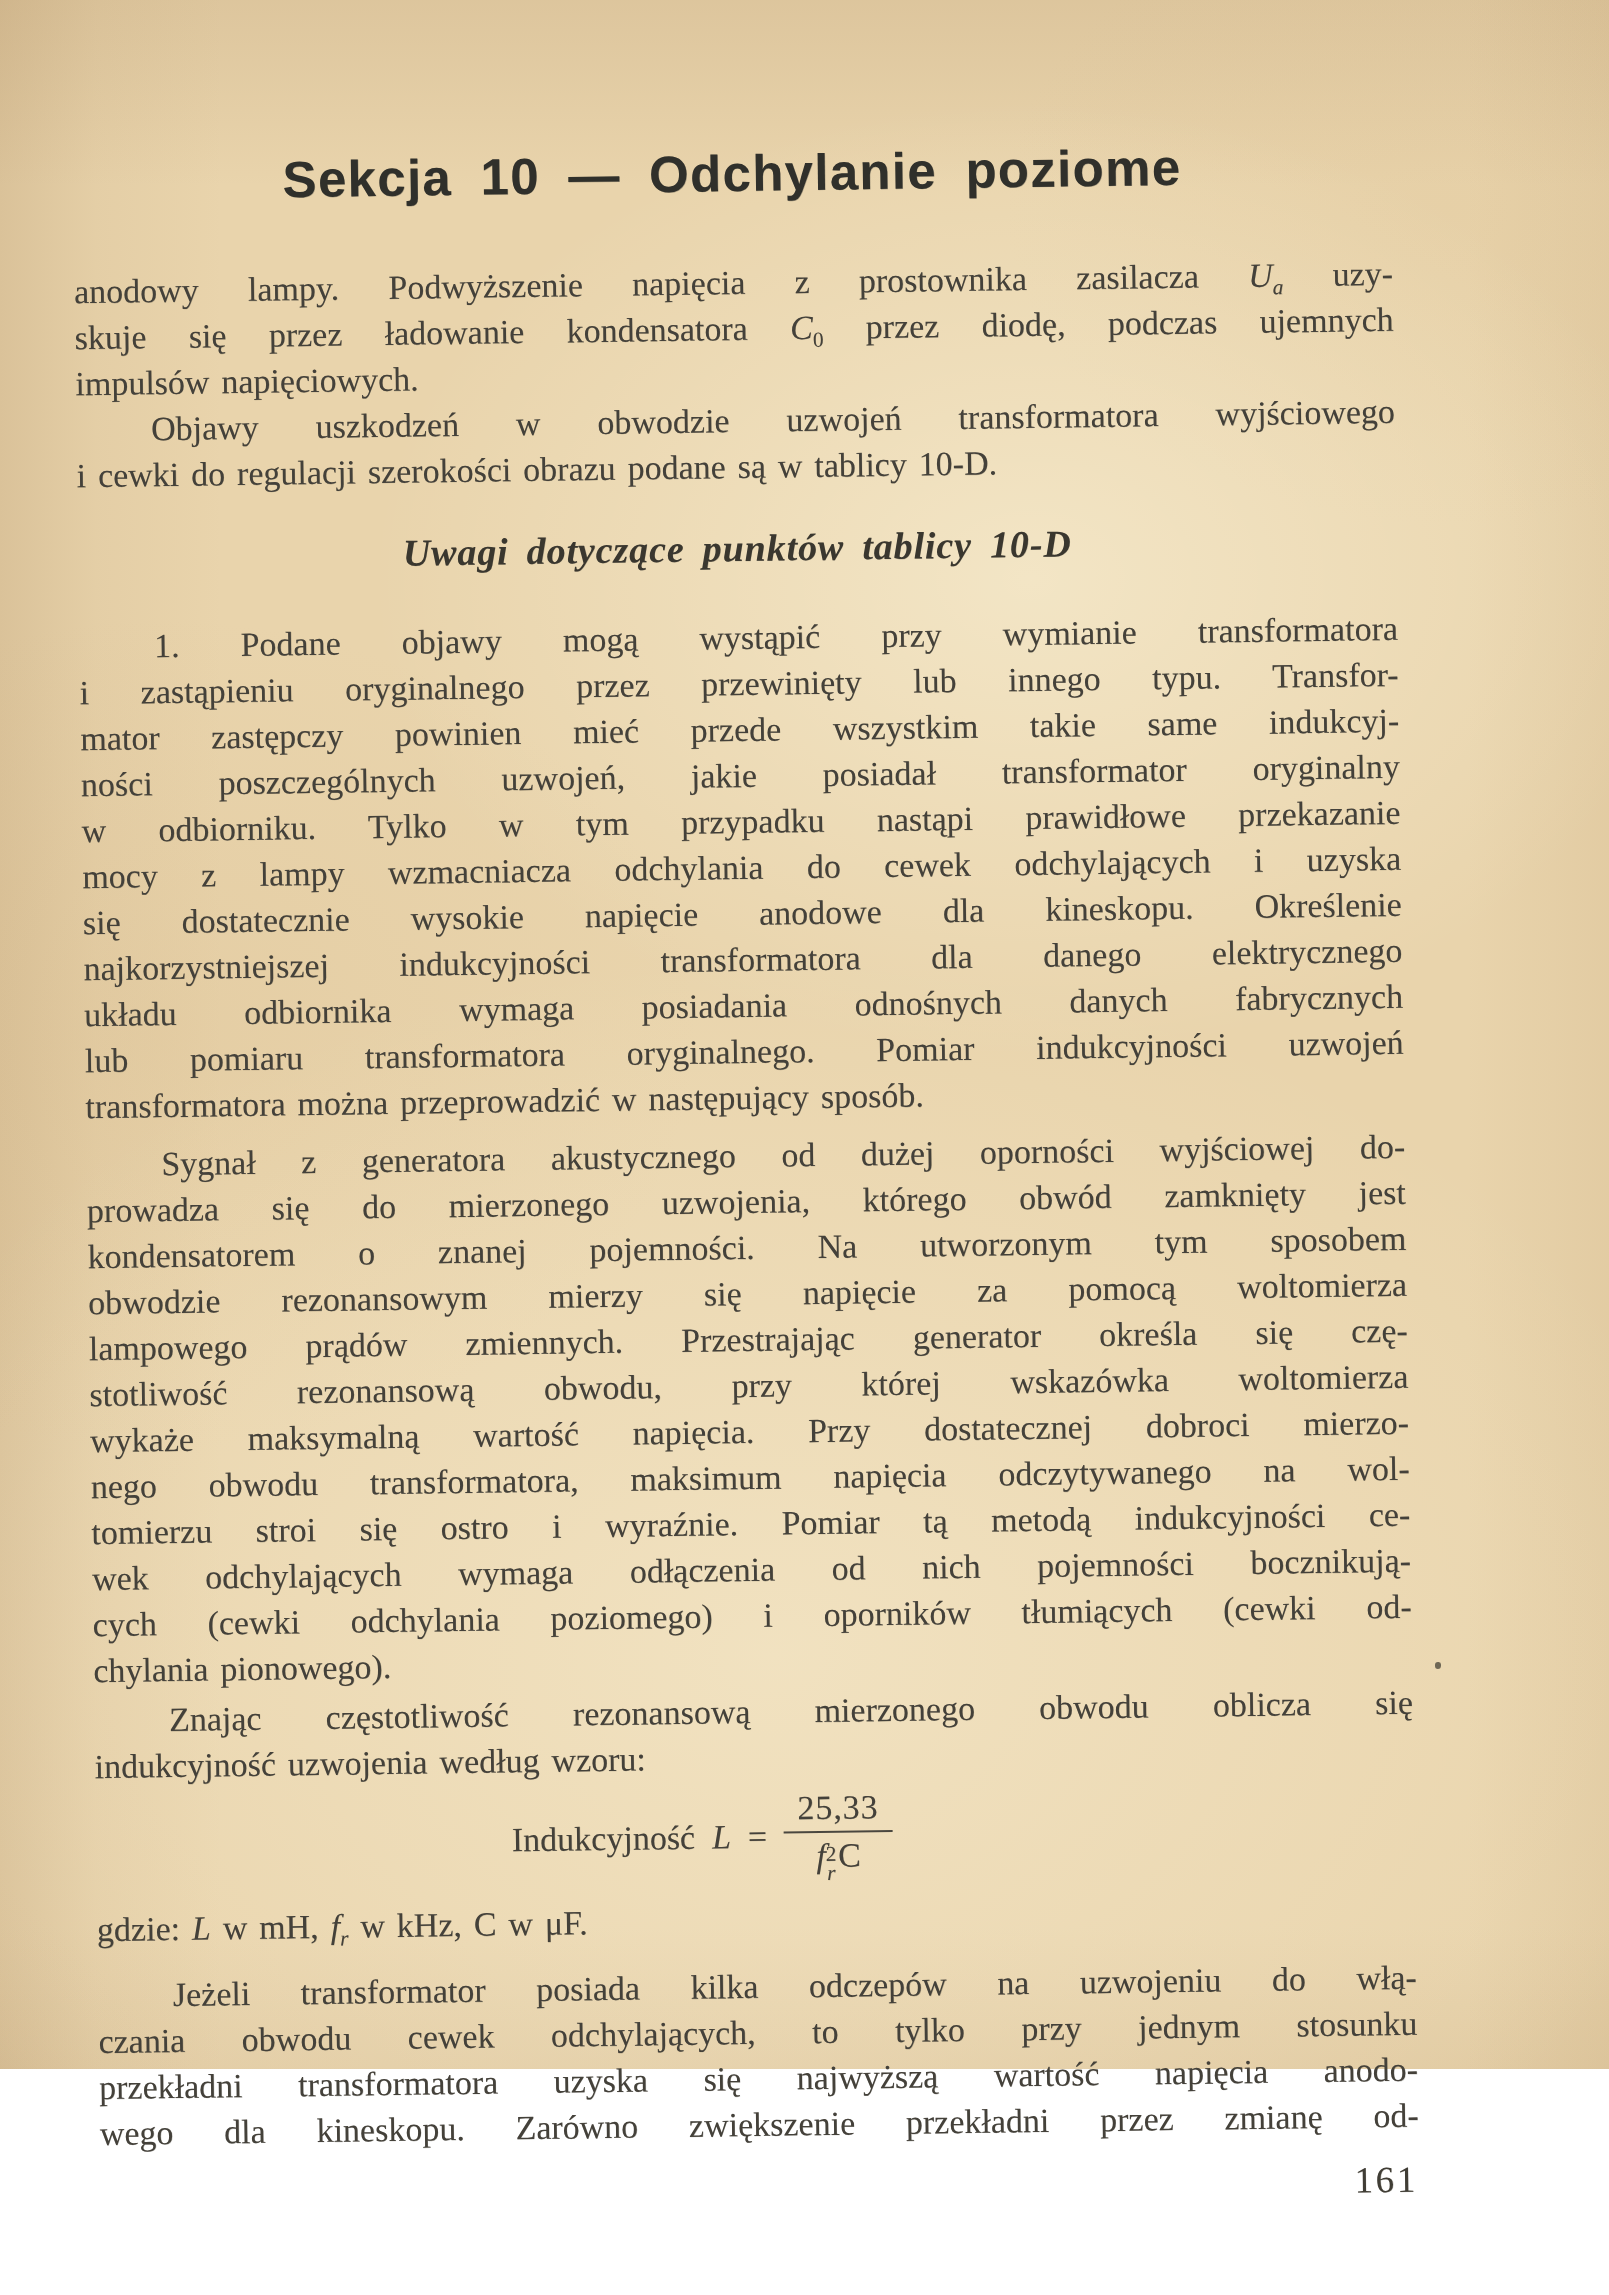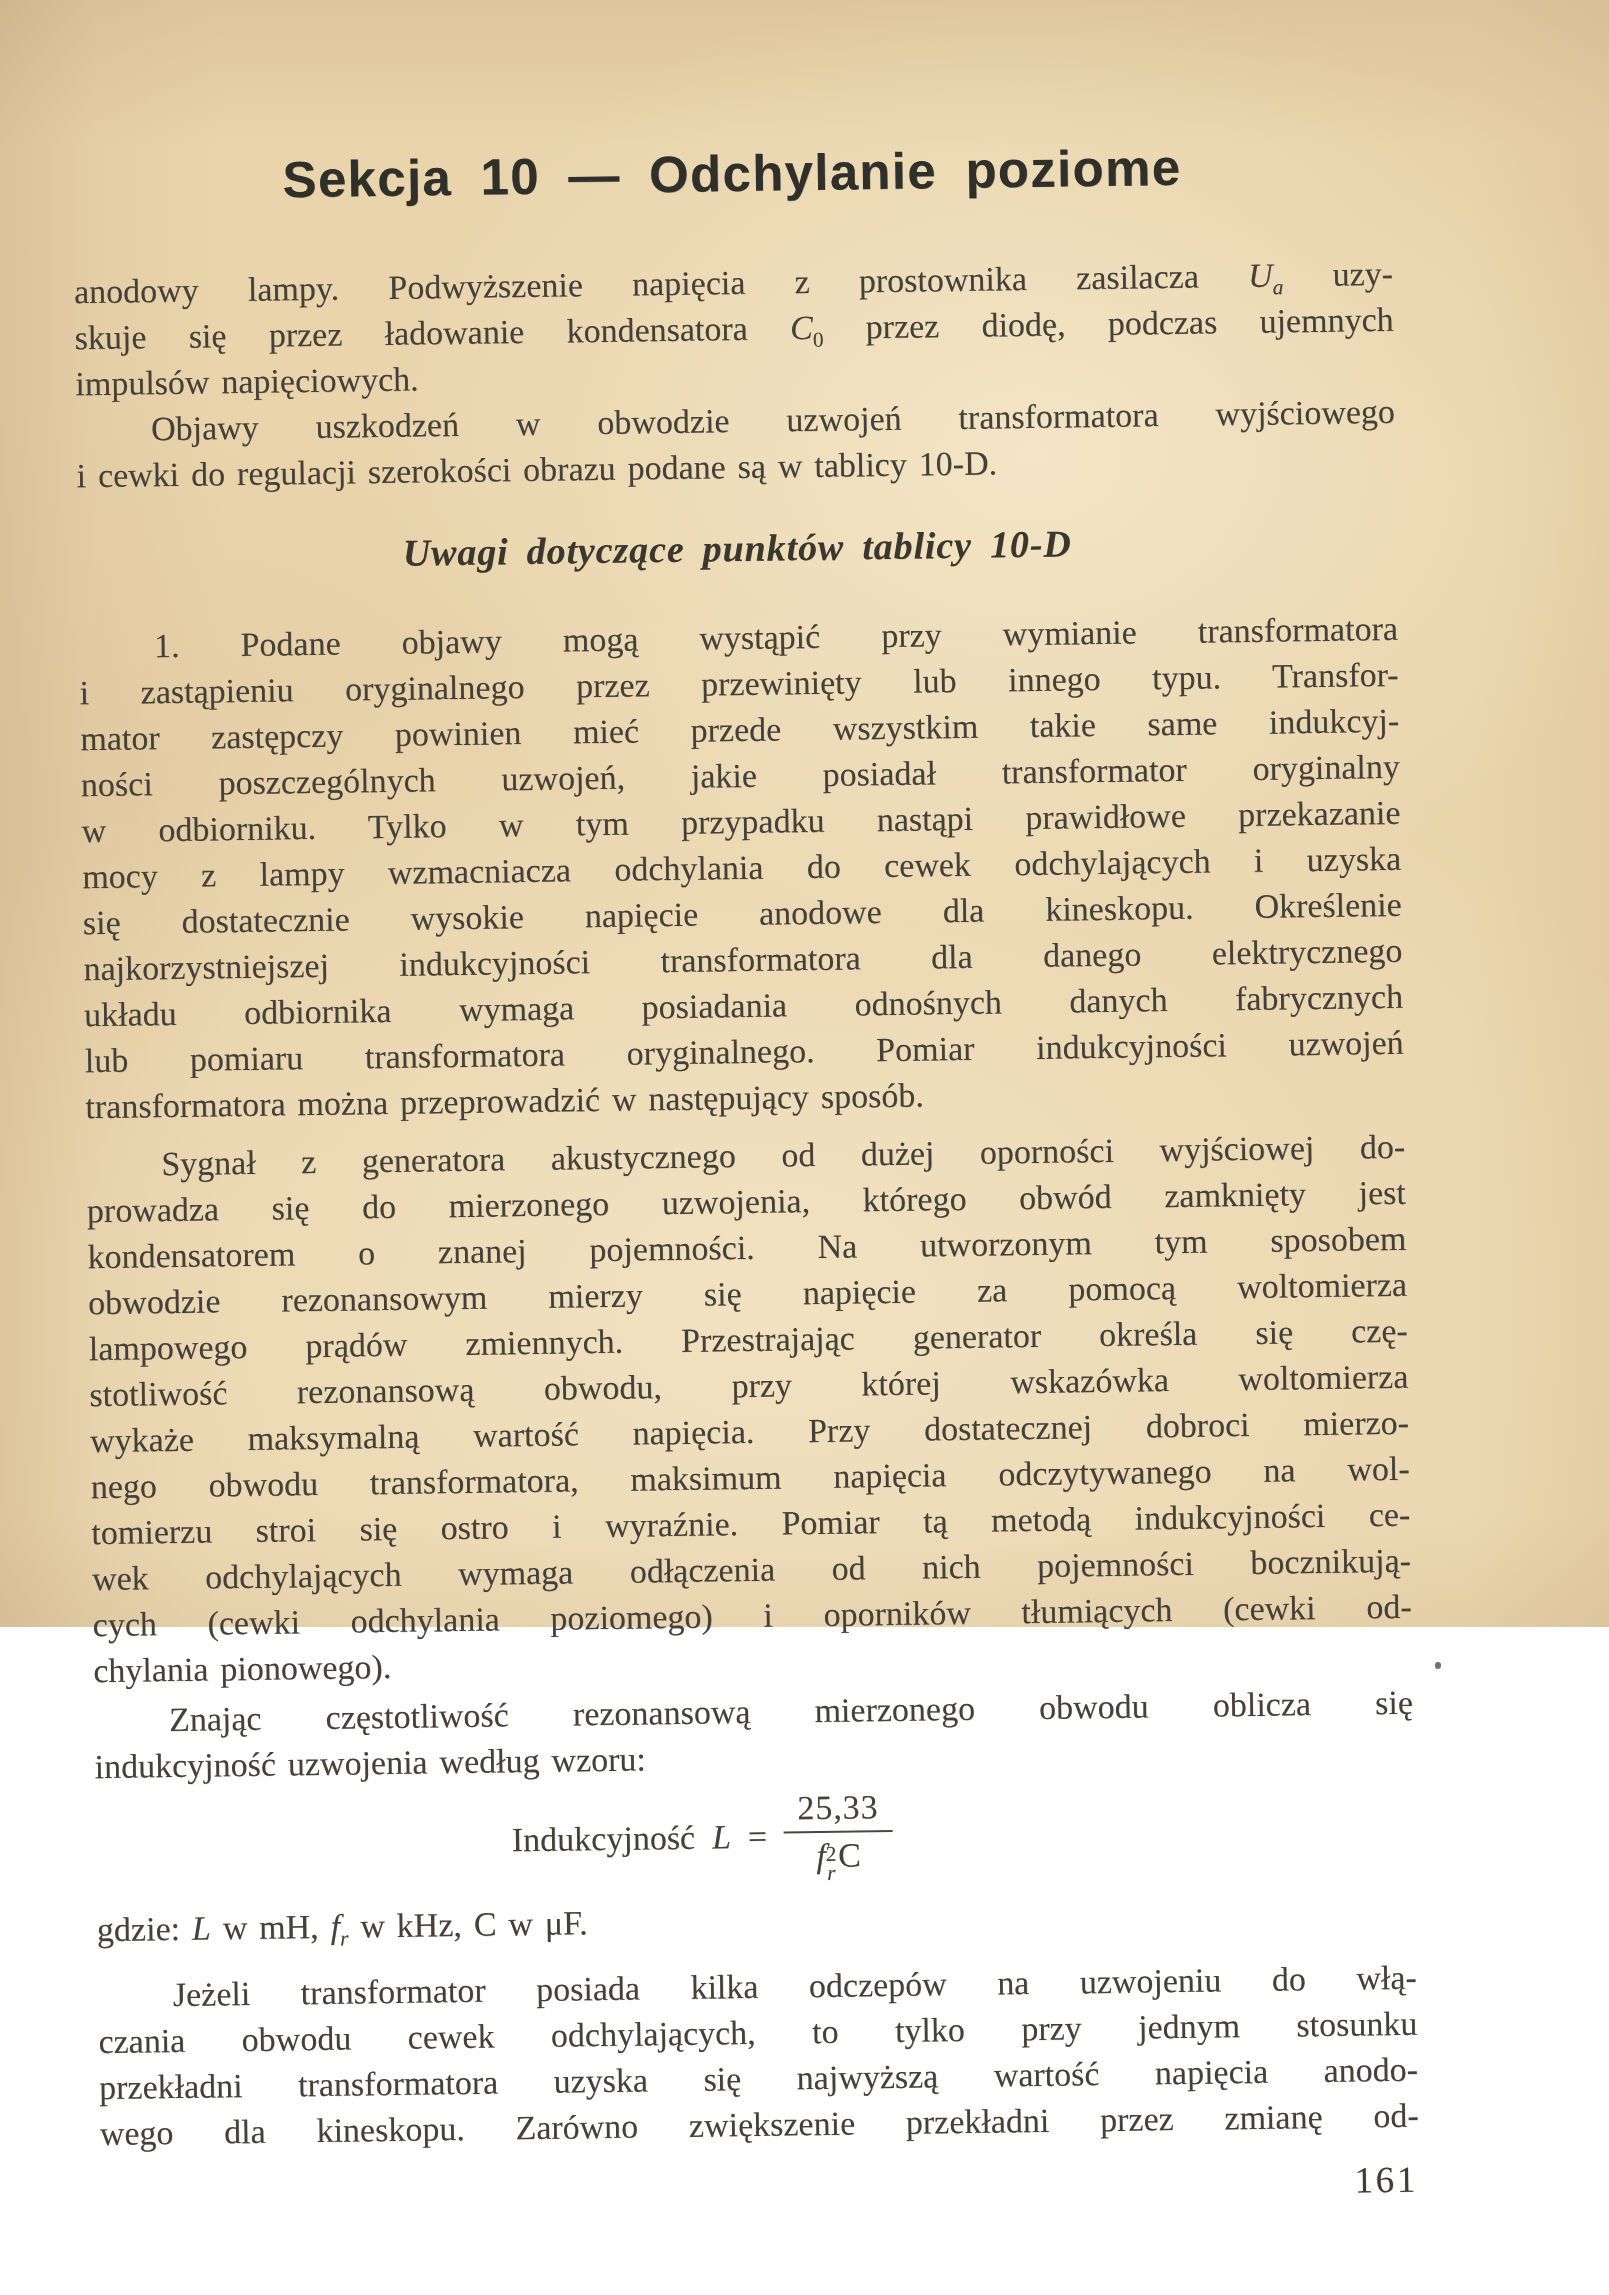"Sekcja 10 — Odchylanie poziome" #sheet { height: 1627px -> 2069px }
